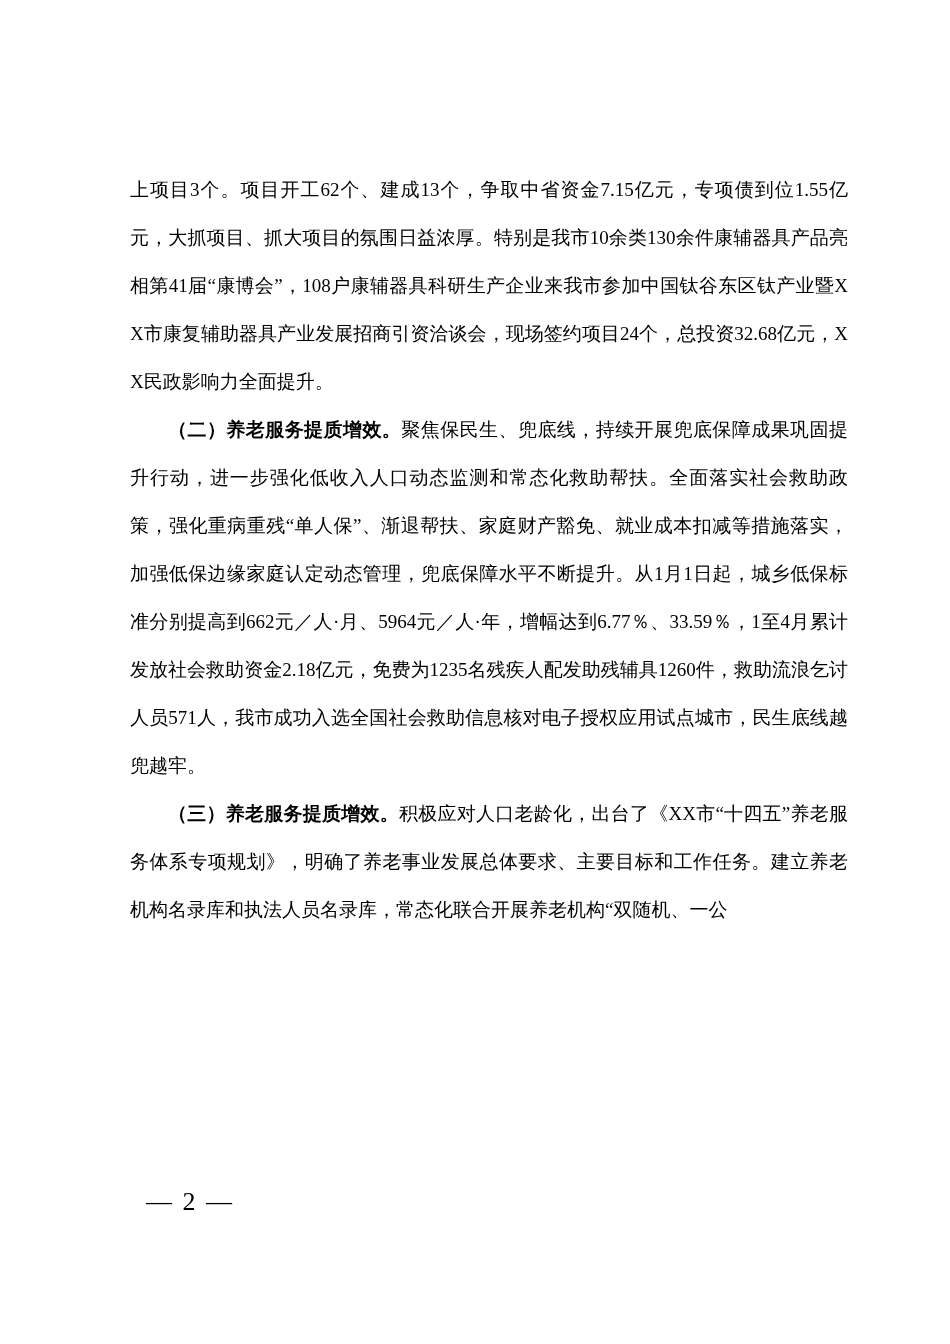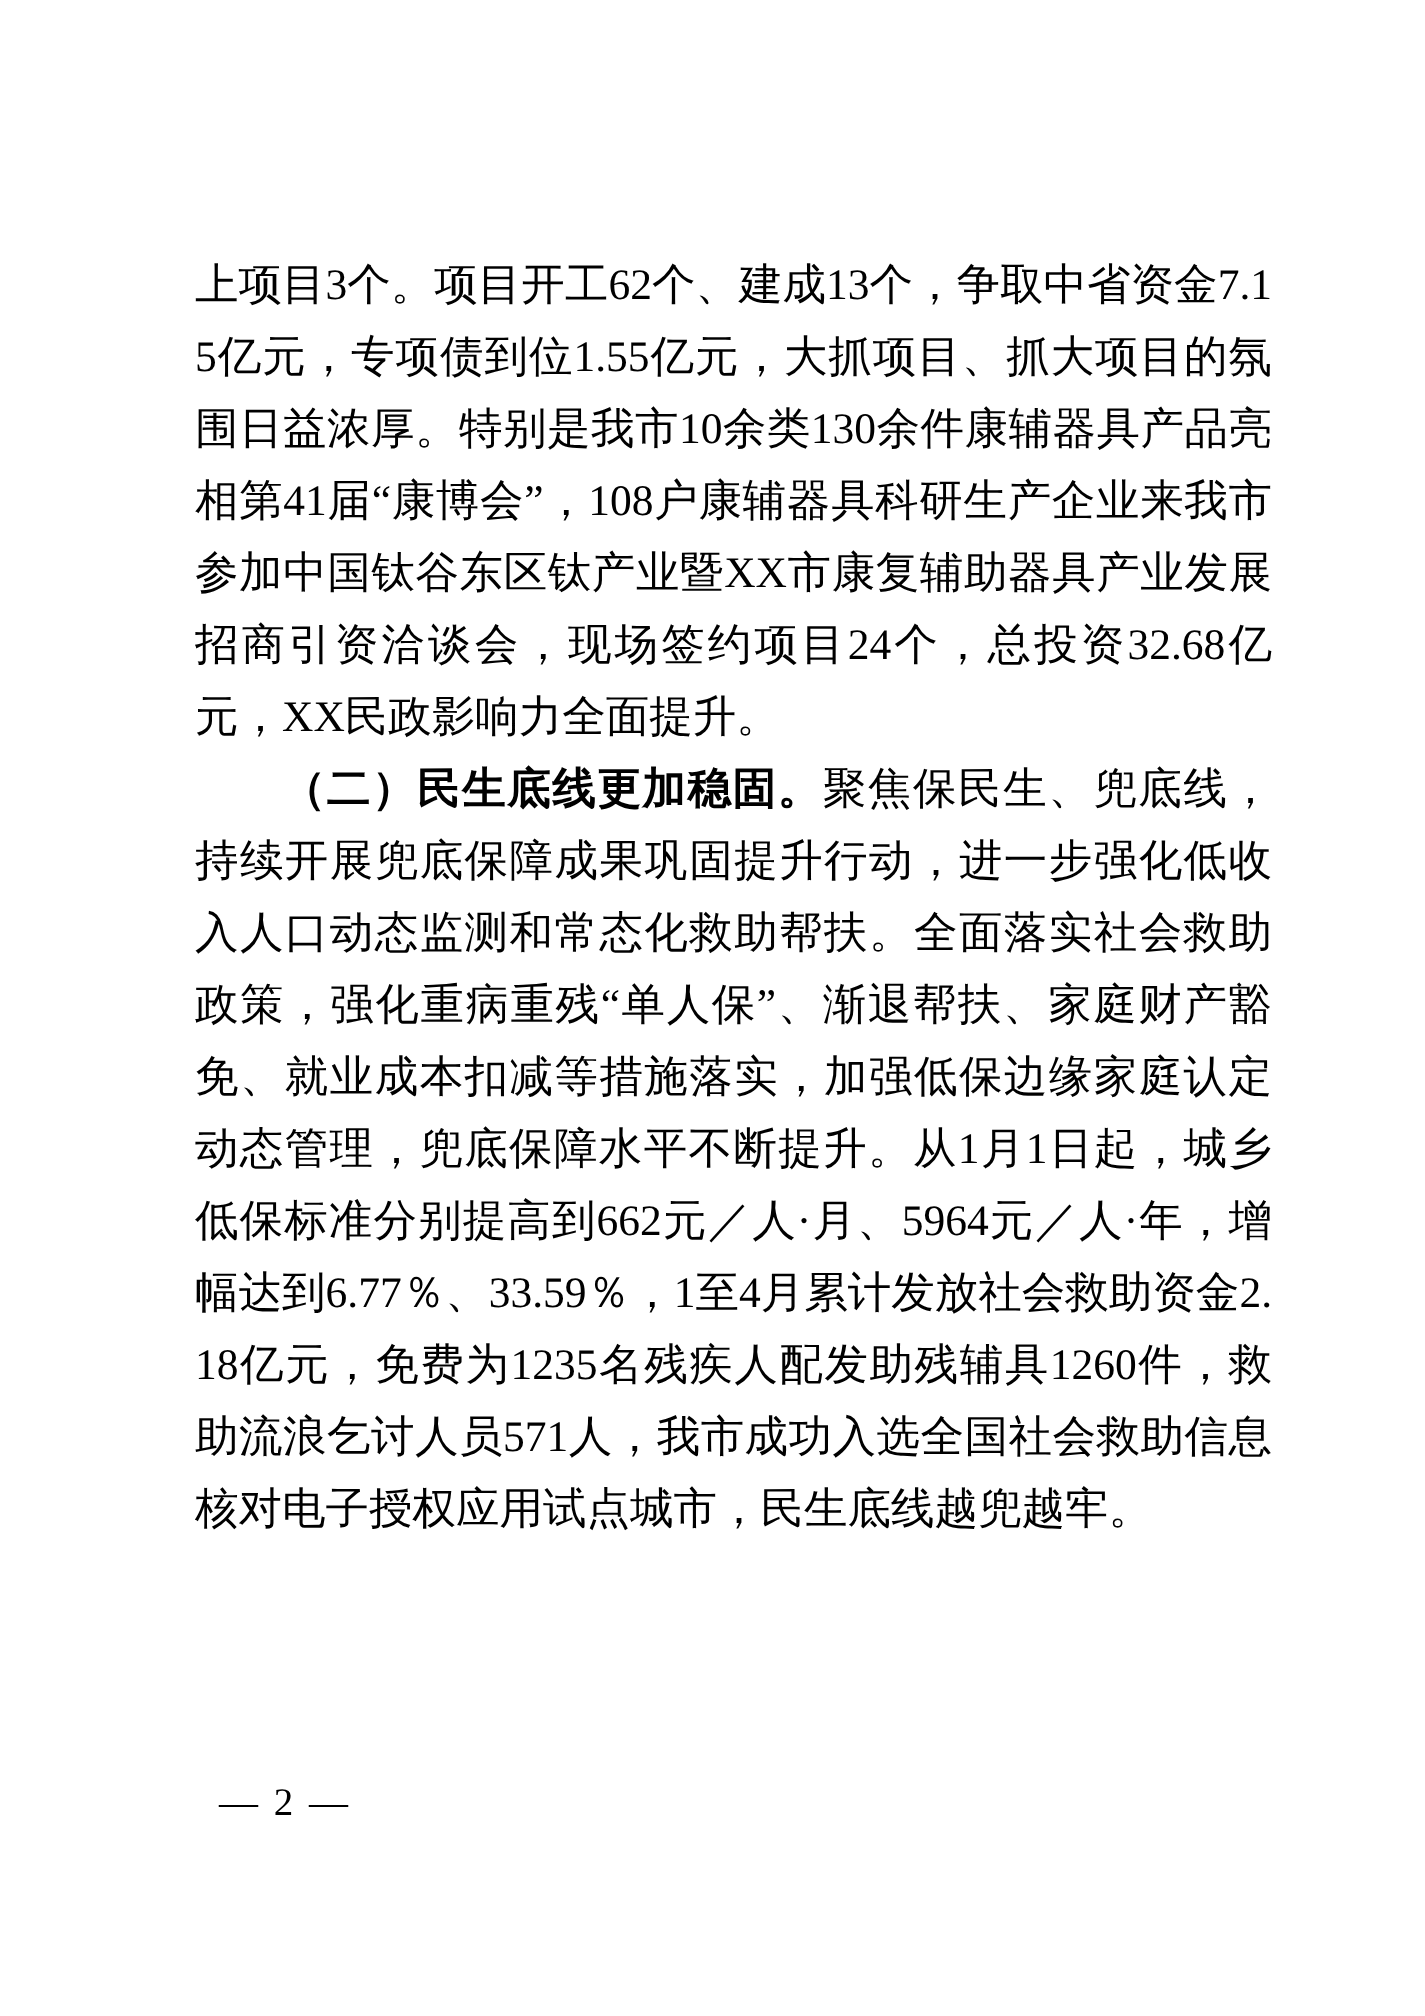"上项目3个。项目开工62个、建成13个，争取中省资金7.15亿元，专项债到位1." .para { font-size: 29px -> 19px }
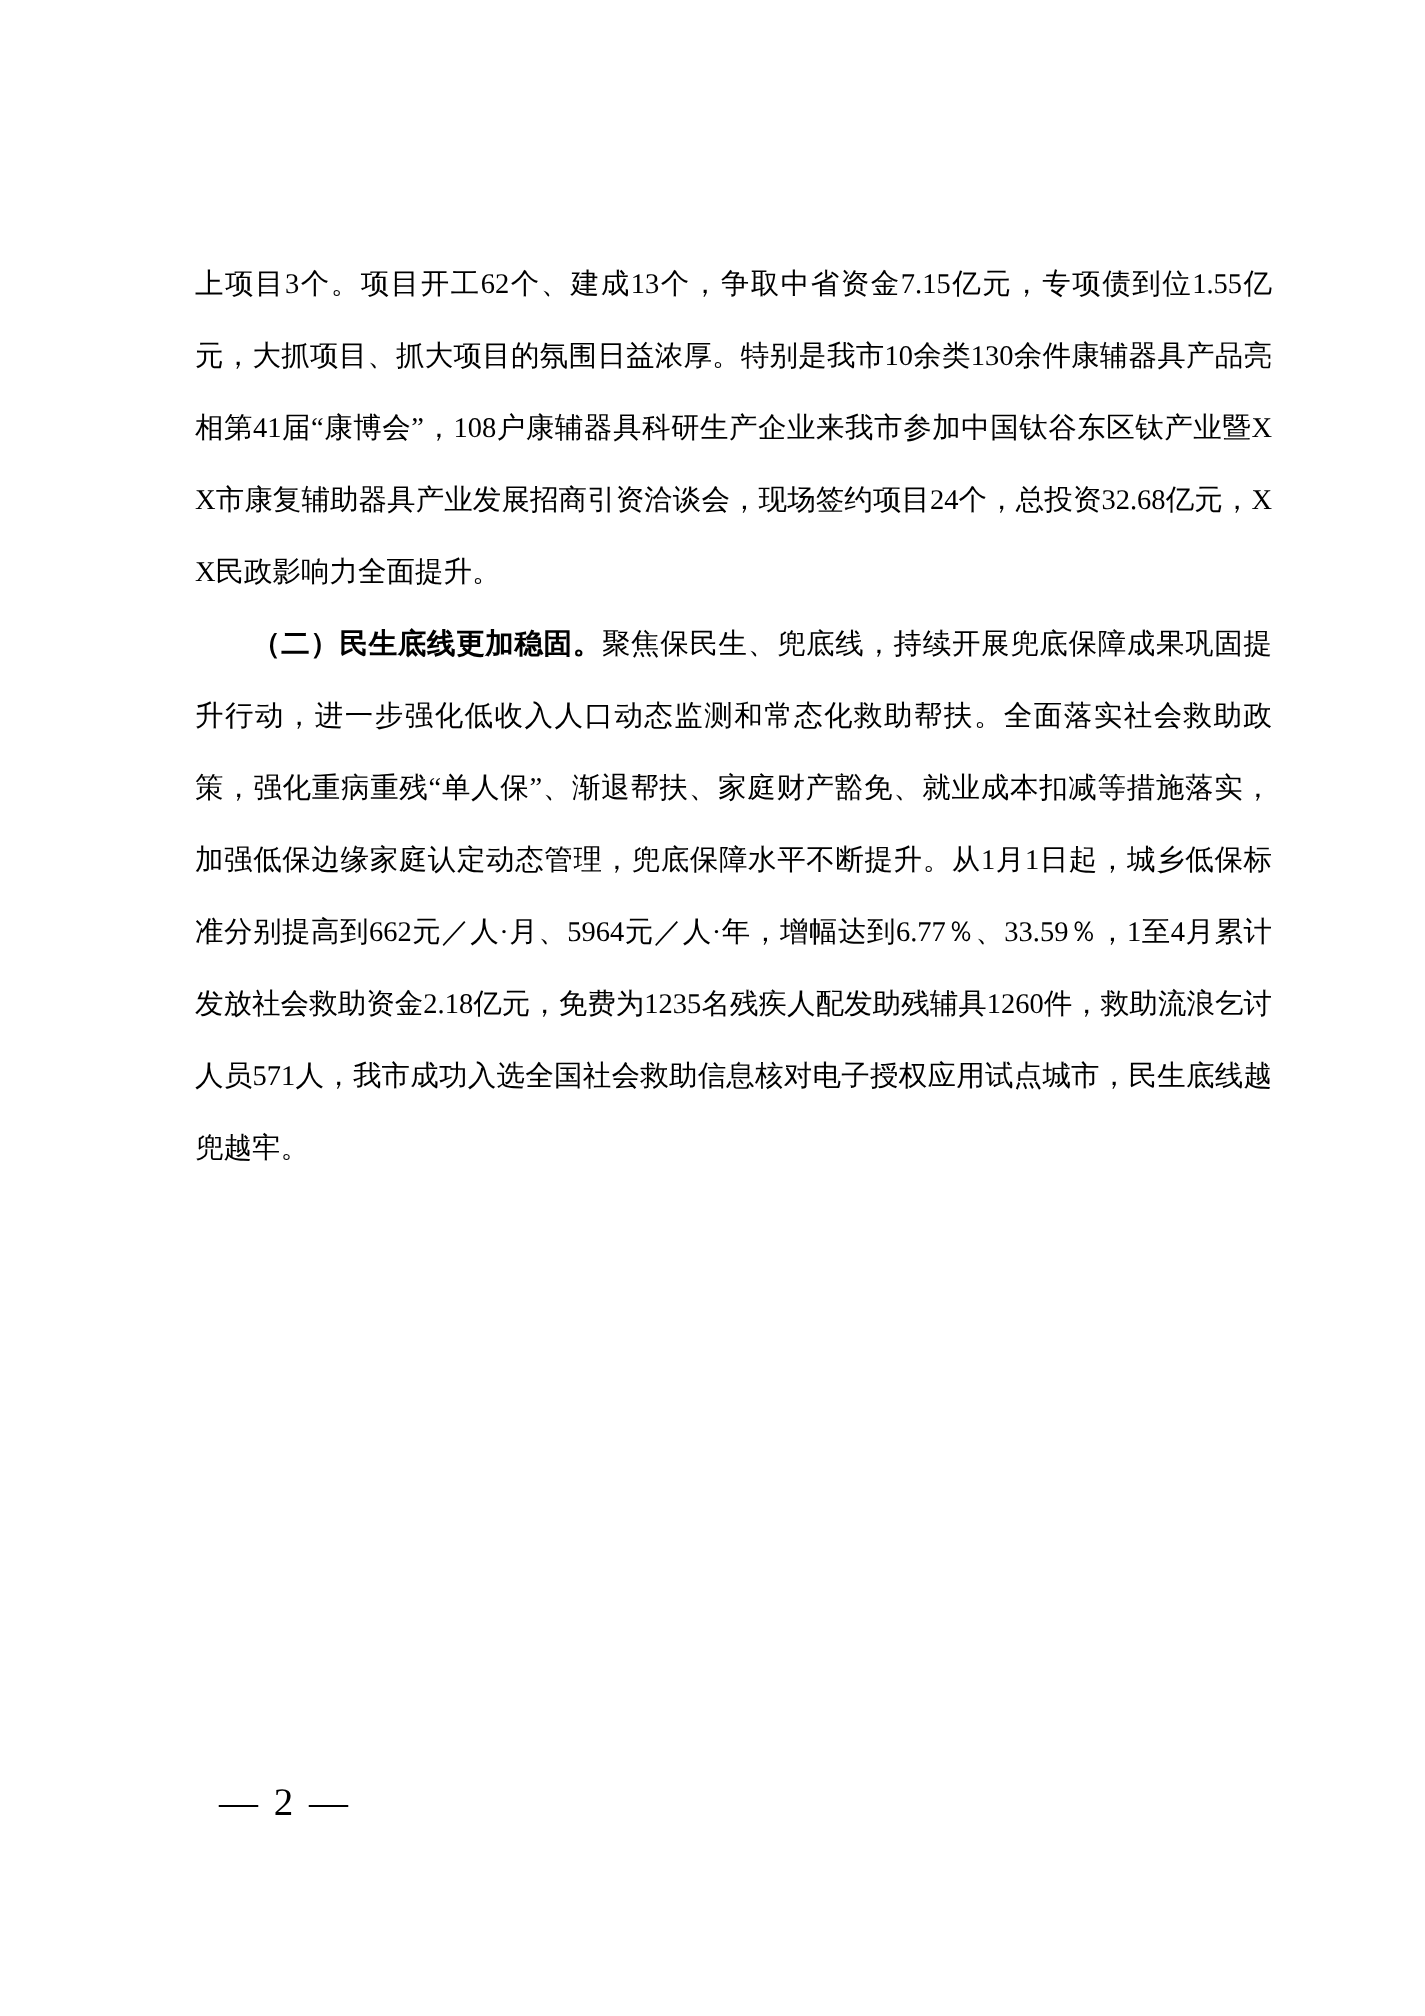"（二）民生底线更加稳固。" span.lead { text: 民生底线更加稳固 -> 养老服务提质增效 }
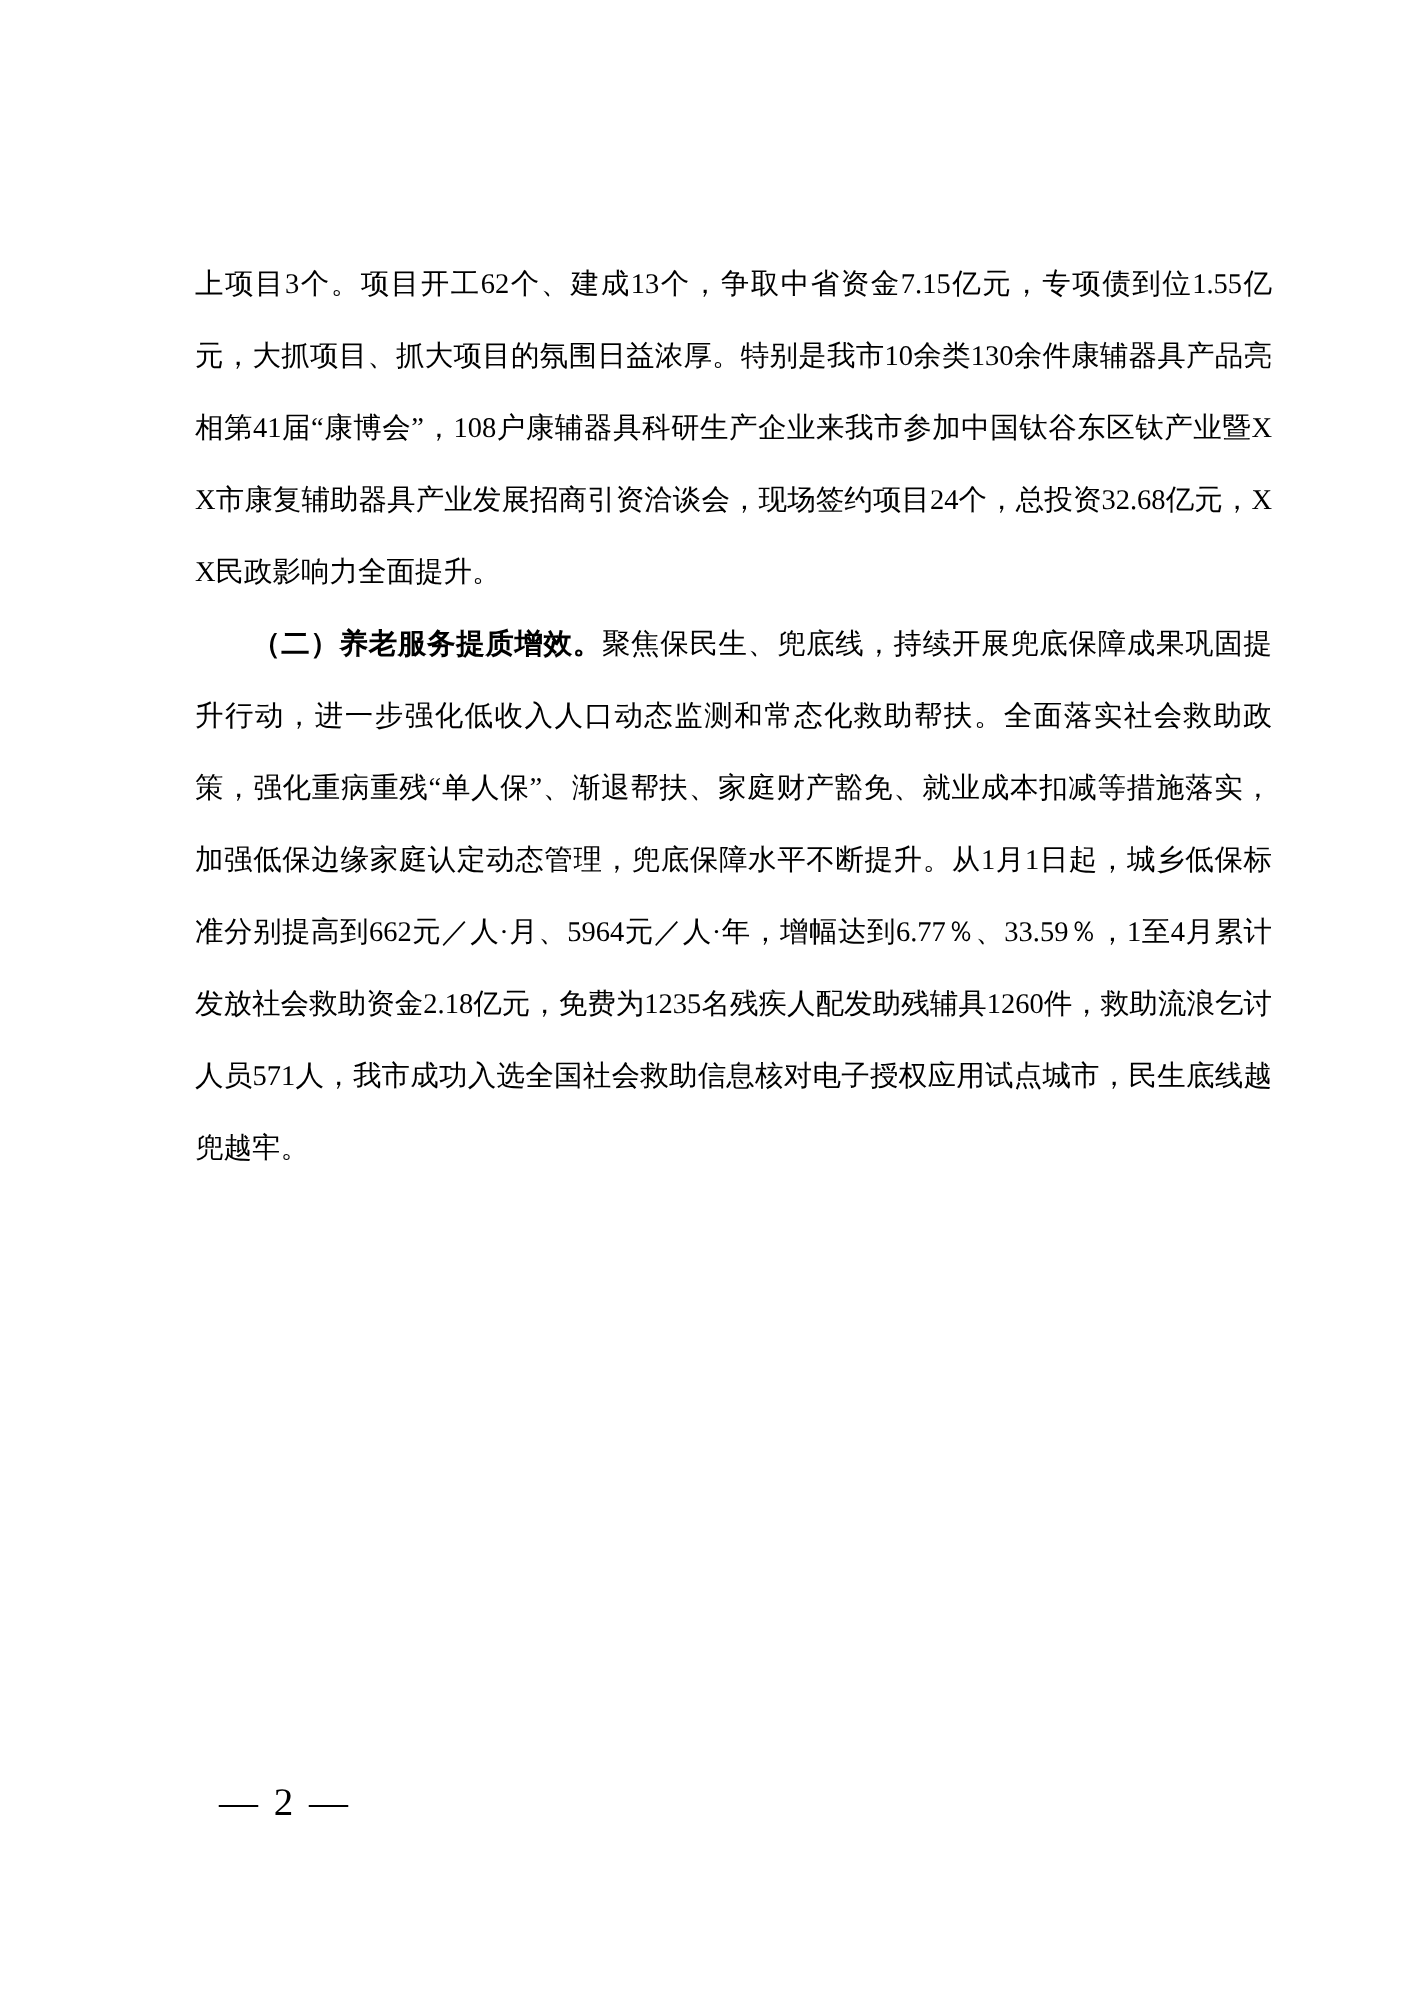"（三）养老服务提质增效。积极应对人口老龄化，出台了《XX市“十四五”养老服务体系" p.para { html: none -> <p><span>（三）养老服务提质增效。</span><span>积极应对人口老龄化，出台了《XX市“十四五”养老服务体系专项规划》，明确了养老事业发展总体要求、主要目标和工作任务。建立养老机构名录库和执法人员名录库，常态化联合开展养老机构“双随机、一公</span></p> }
